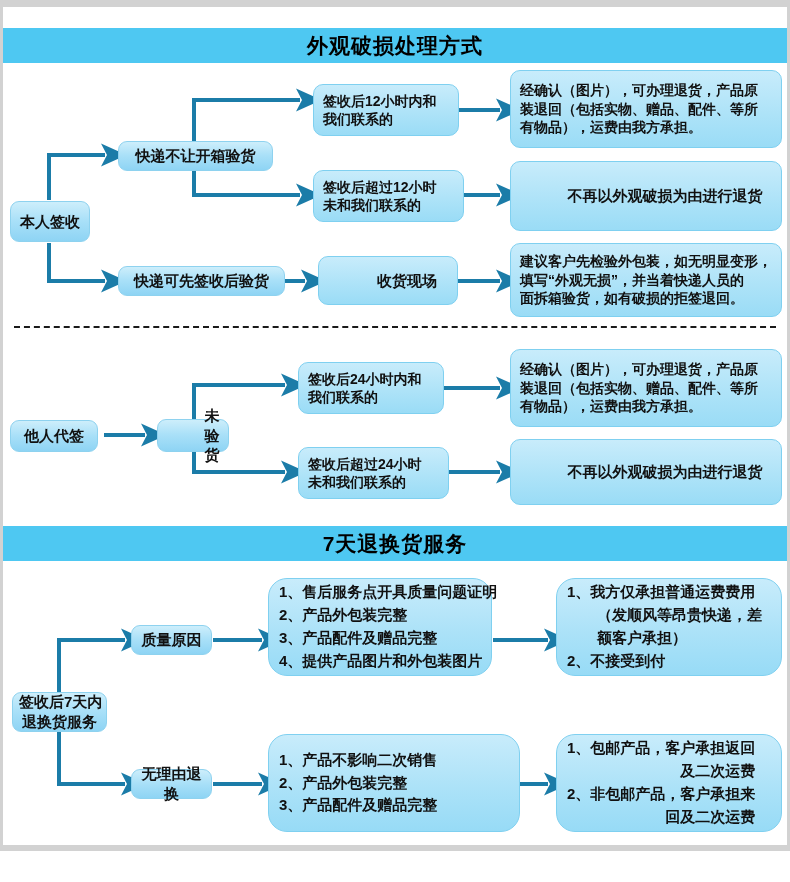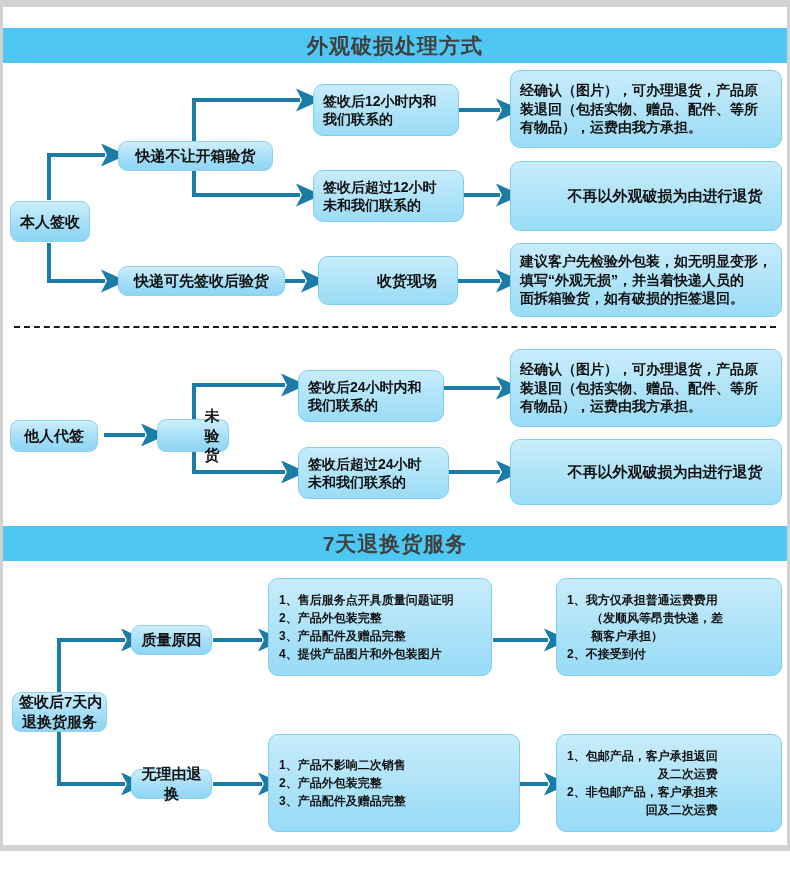"外观破损处理方式" .banner { color: #404040 -> #000000 }
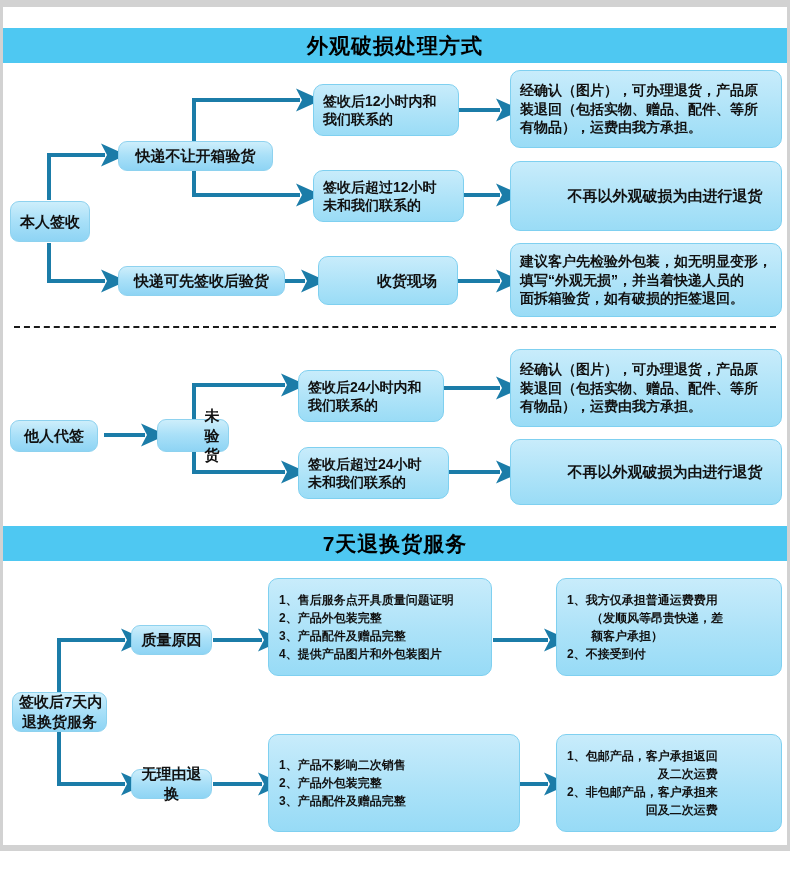"签收后24小时内和" div.node { margin-top: 8px -> none }
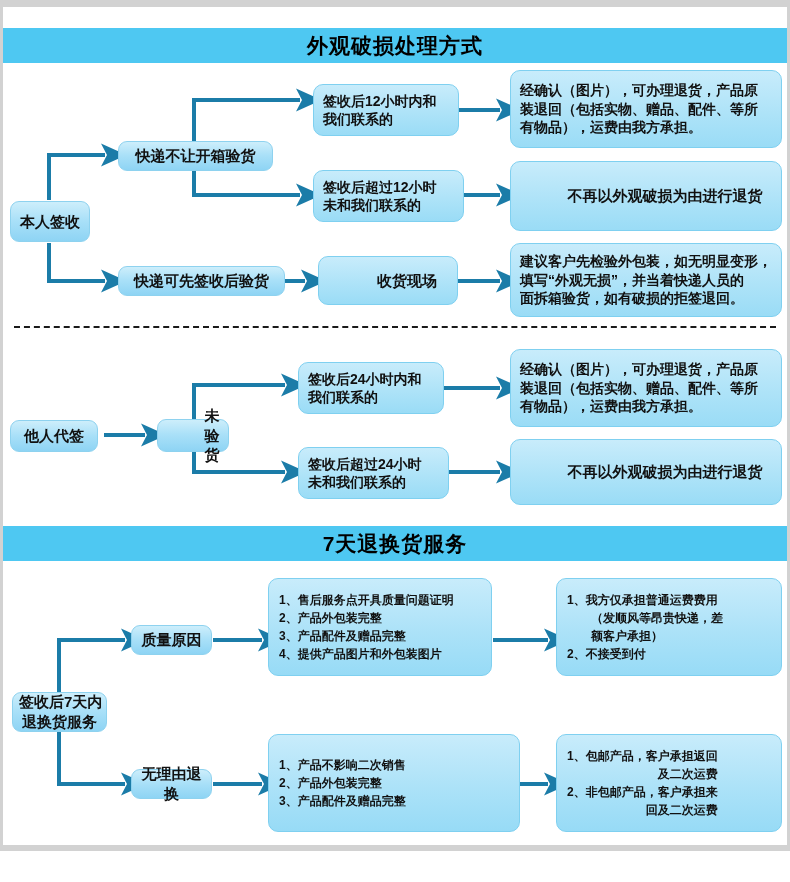"1、售后服务点开具质量问题证明" .list-box { border-radius: 10px -> 19px; font-size: 12px -> 15px }
